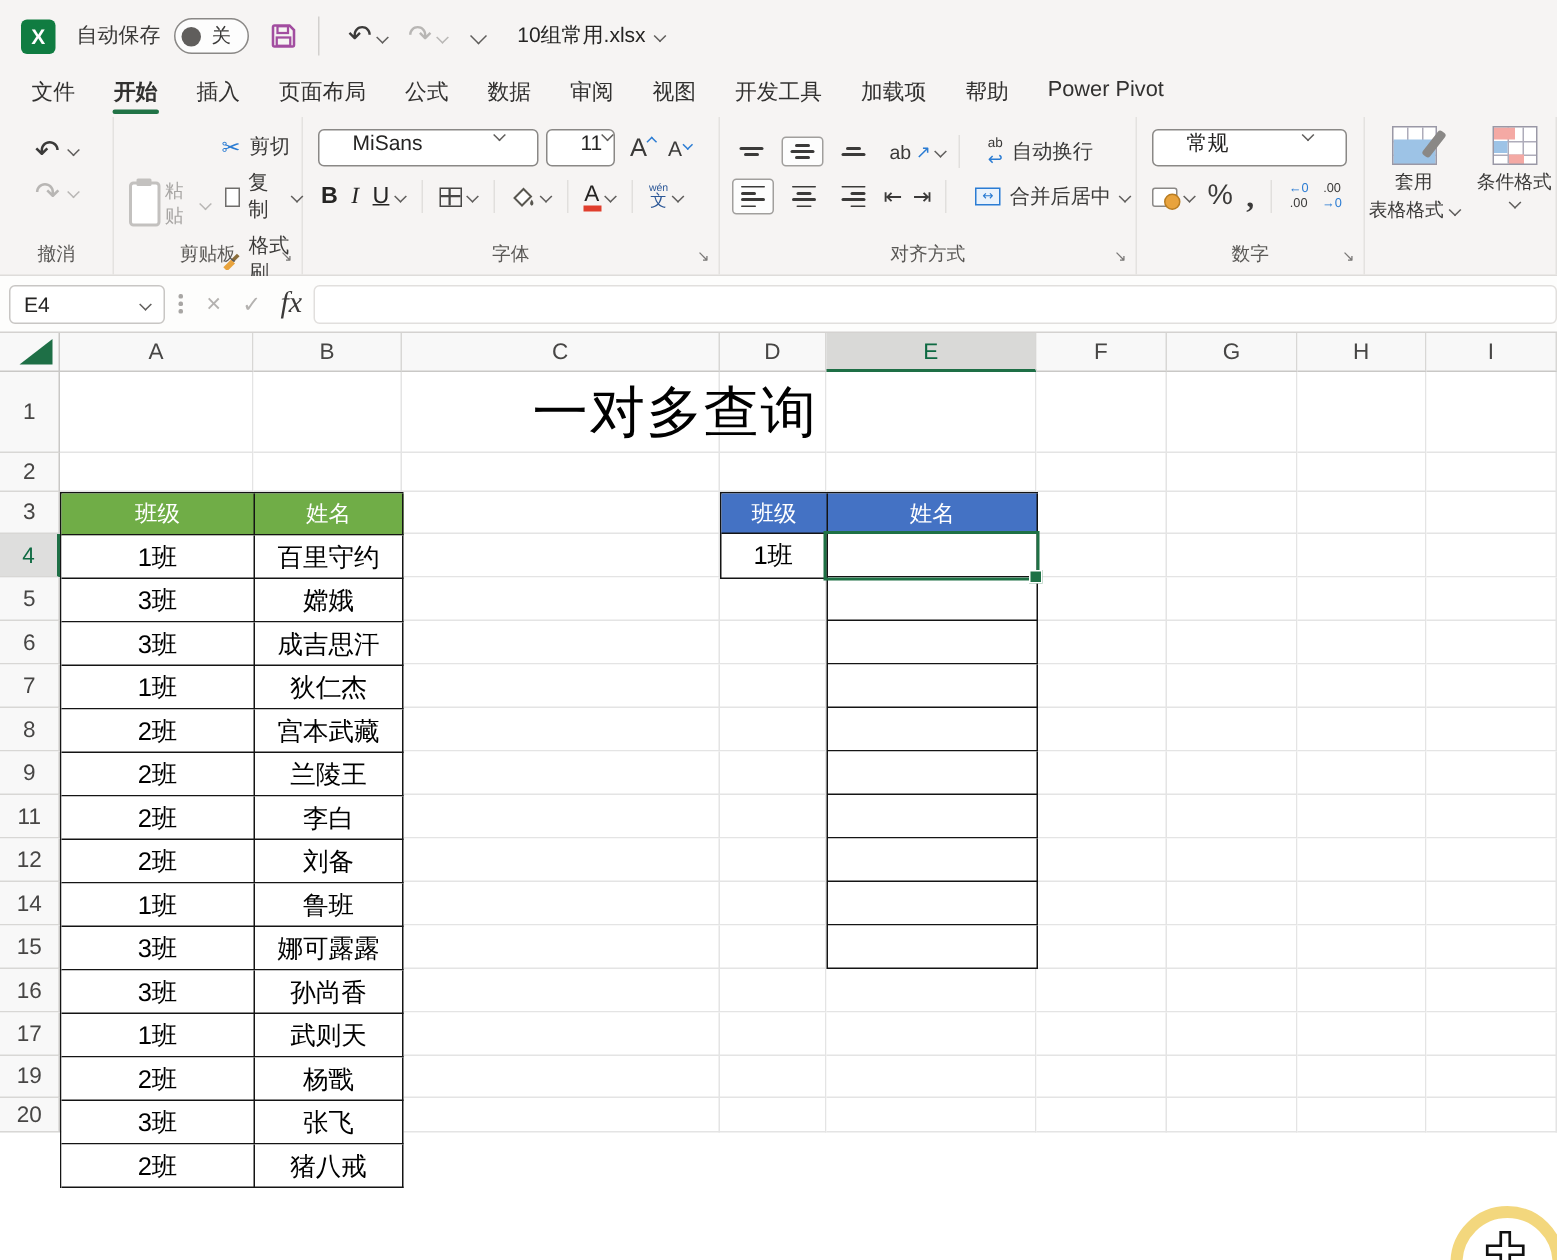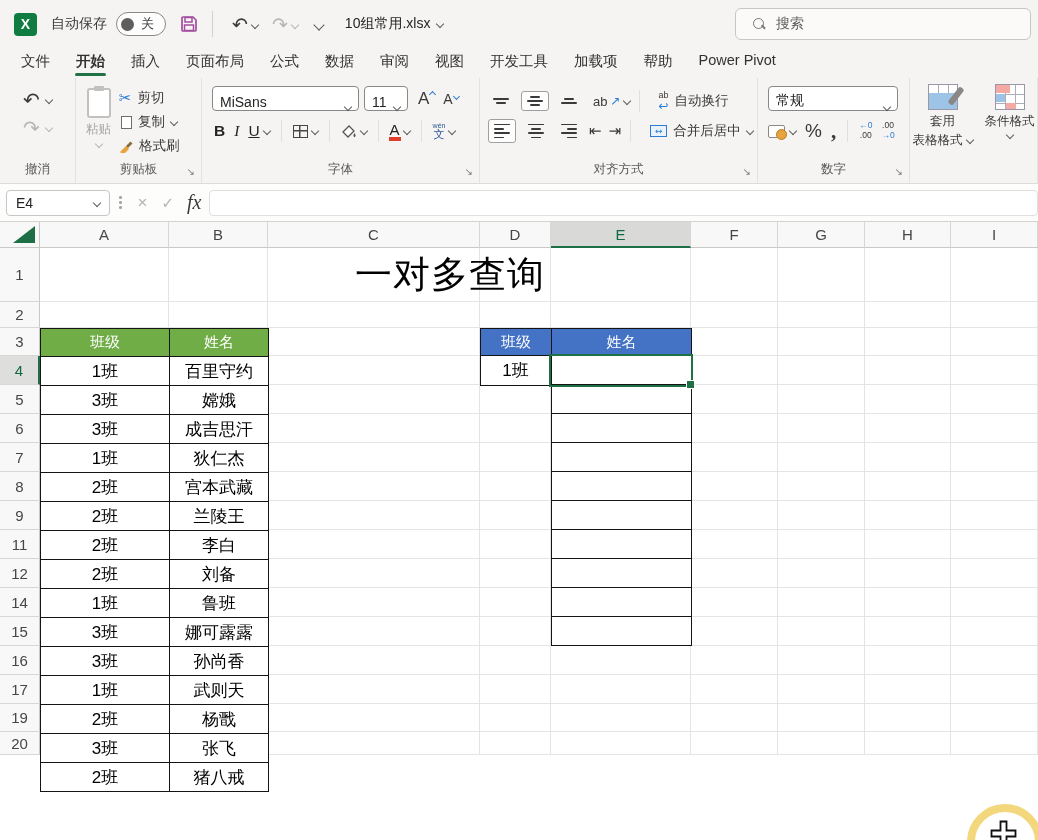"搜索" div.searchbox { html: <div> <span></span> <span>搜索</span> </div> -> none }
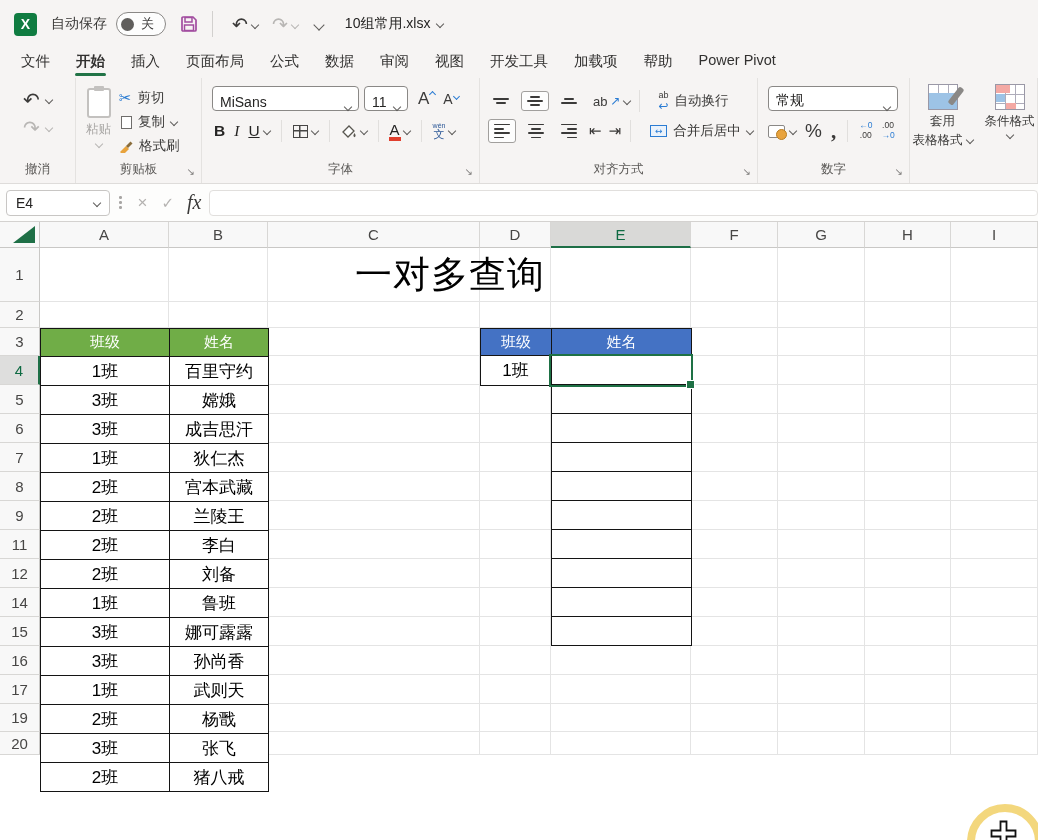"MiSans" .combo { align-items: flex-end -> flex-start; padding: 0 7px -> 0 22px }
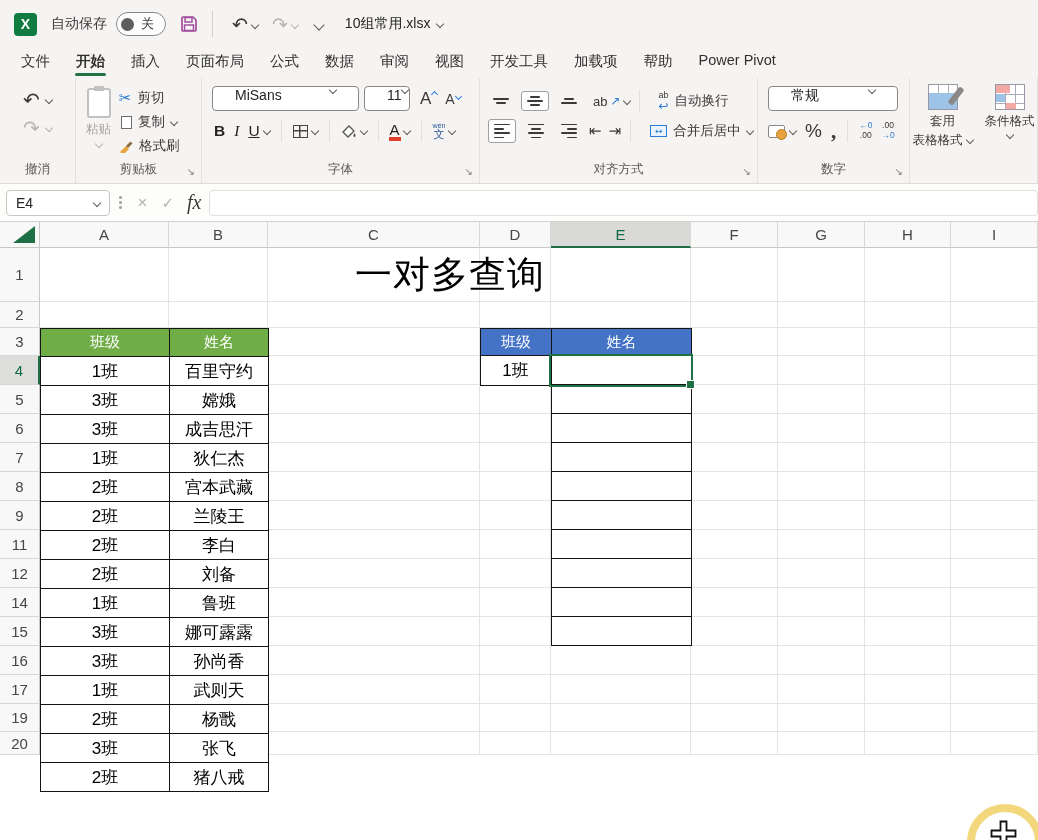"粘贴" .paste-col { flex-direction: column -> row }
